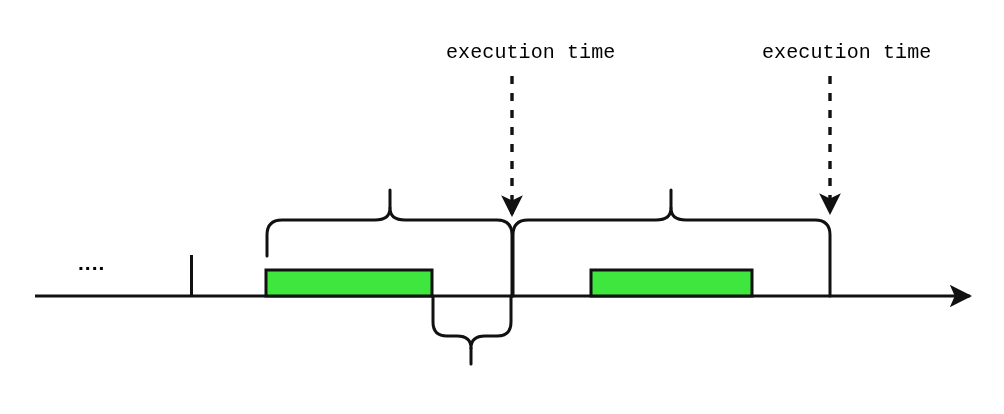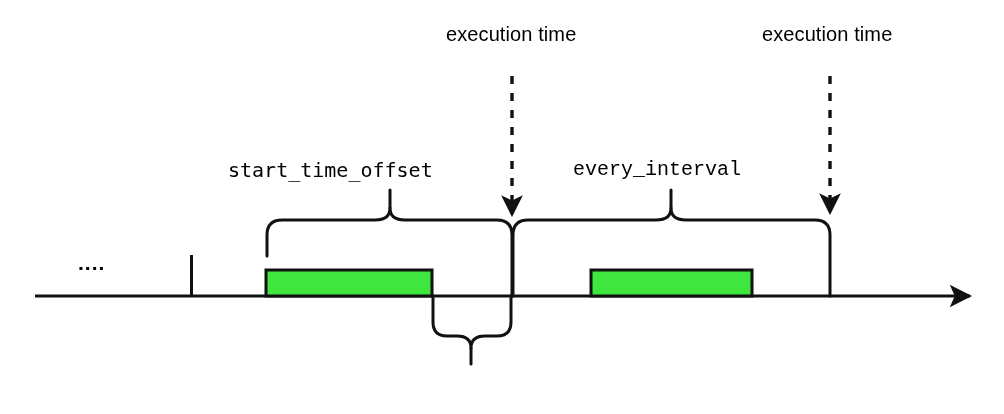"execution time" .label-sans { font-family: Liberation Sans, sans-serif -> Liberation Mono, monospace; margin-top: none -> 19px }
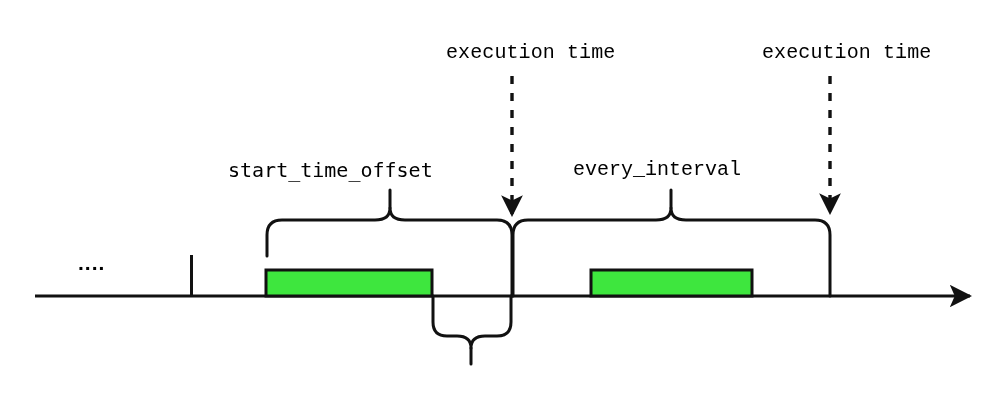"start_time_offset" div.label { html: <div>start_time_offset</div> -> none }
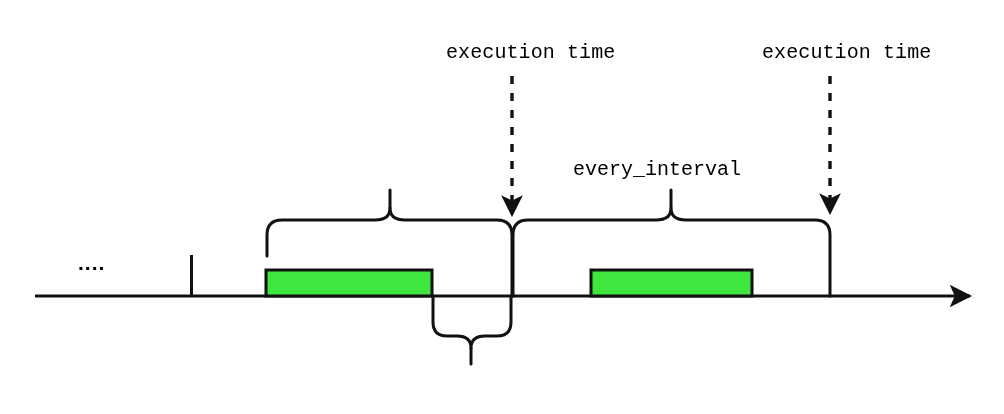"every_interval" div.label { html: <div>every_interval</div> -> none }
